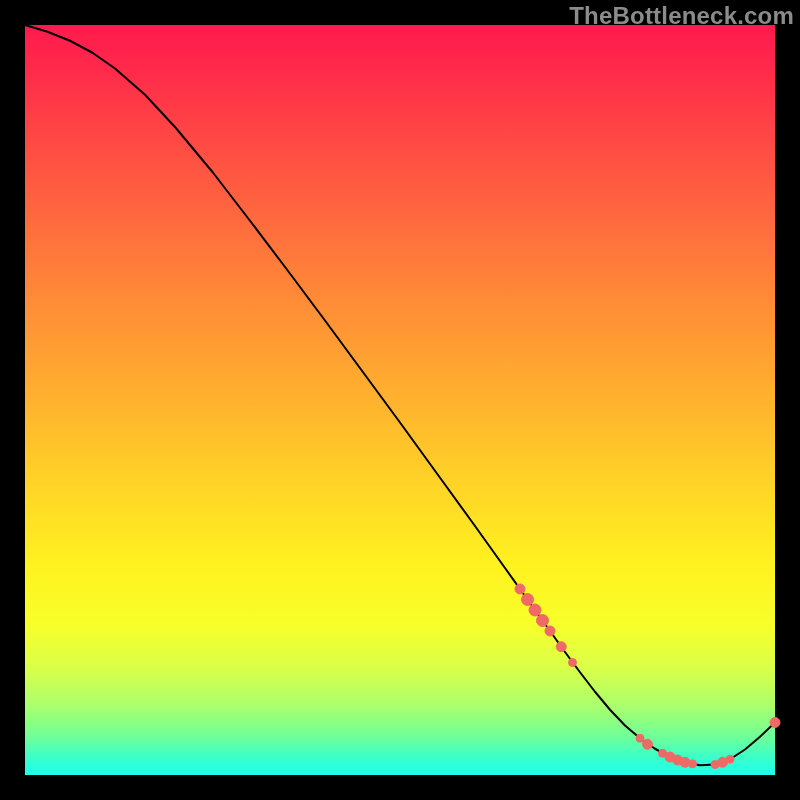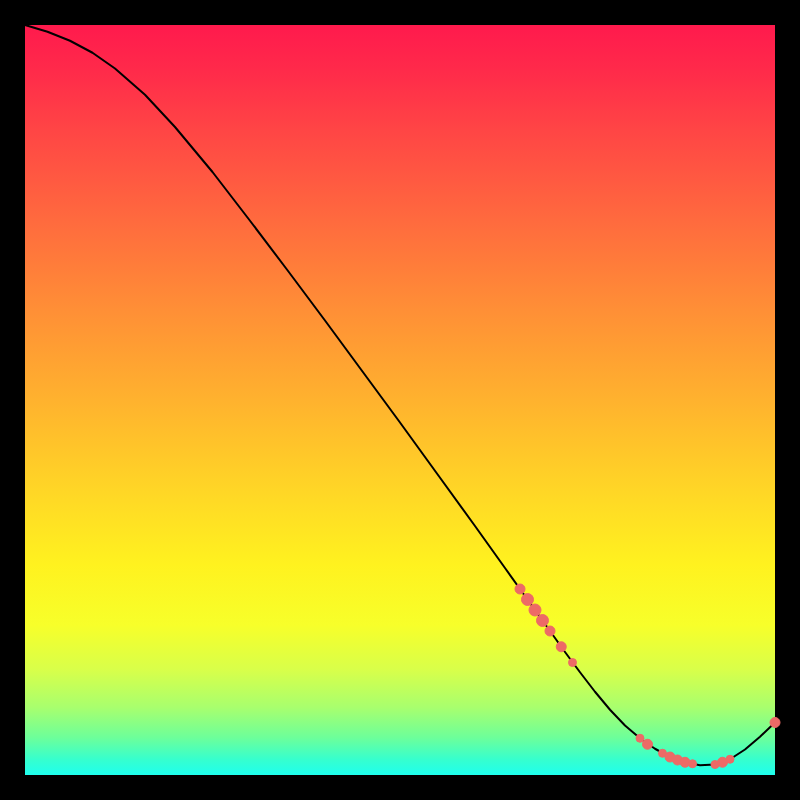"TheBottleneck.com" div.watermark { html: none -> <div>TheBottleneck.com</div> }
